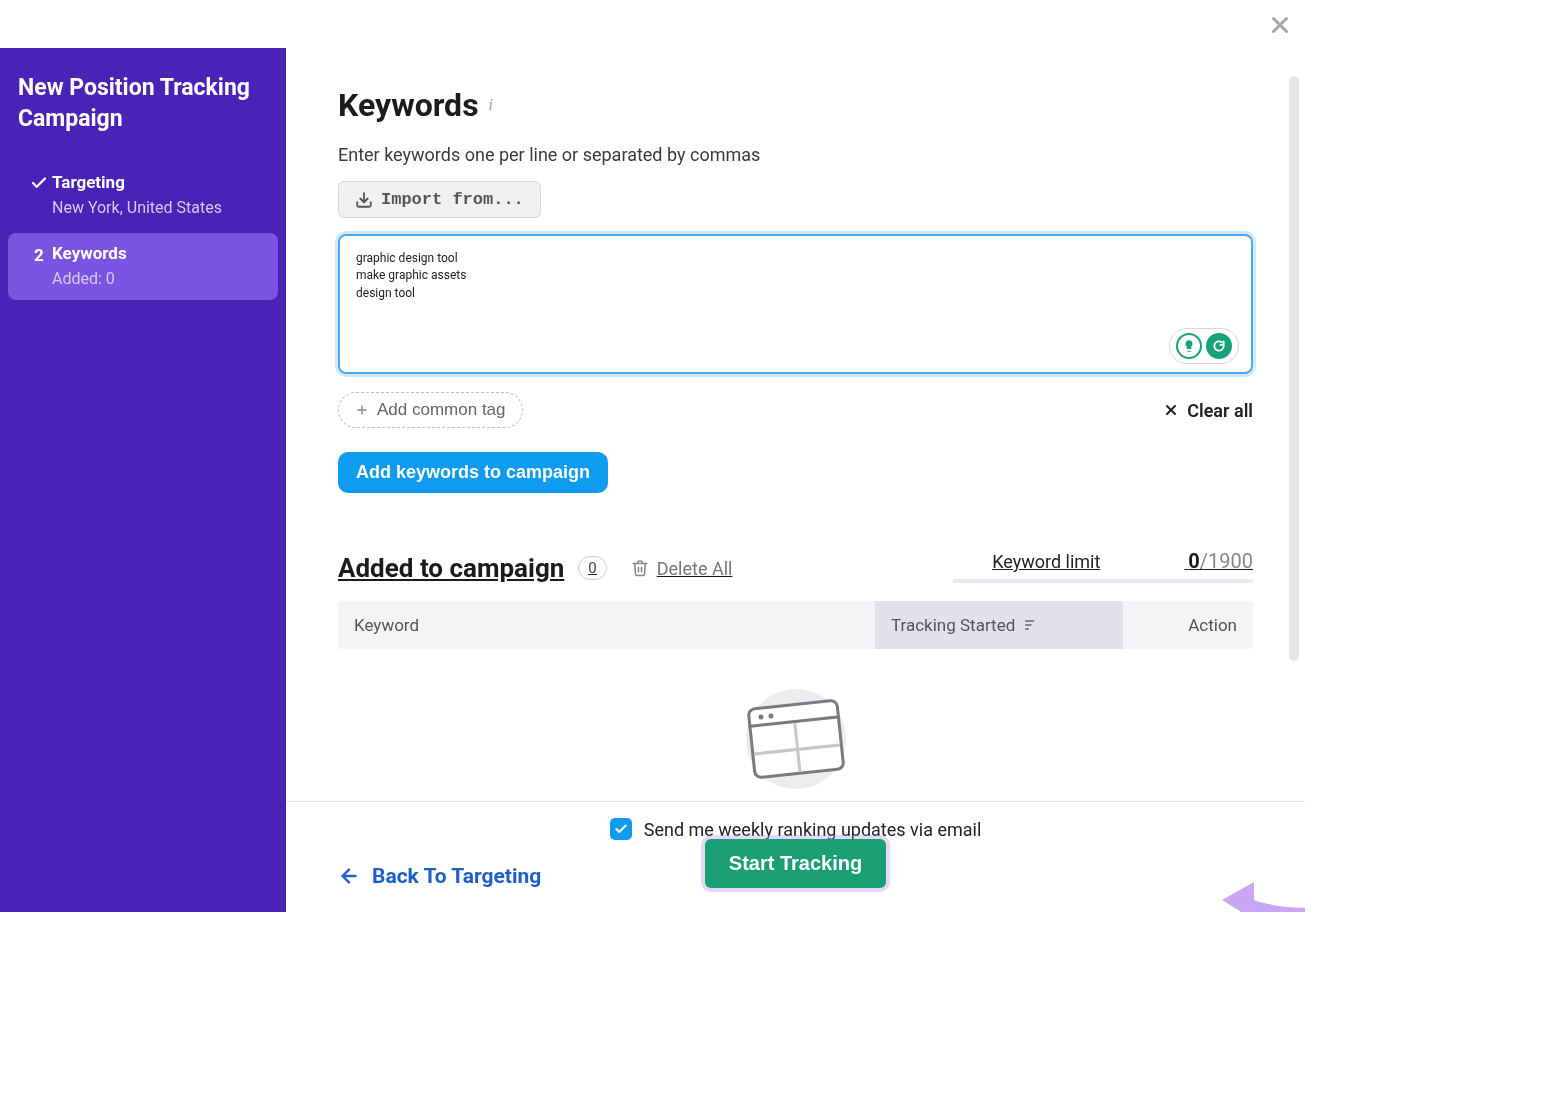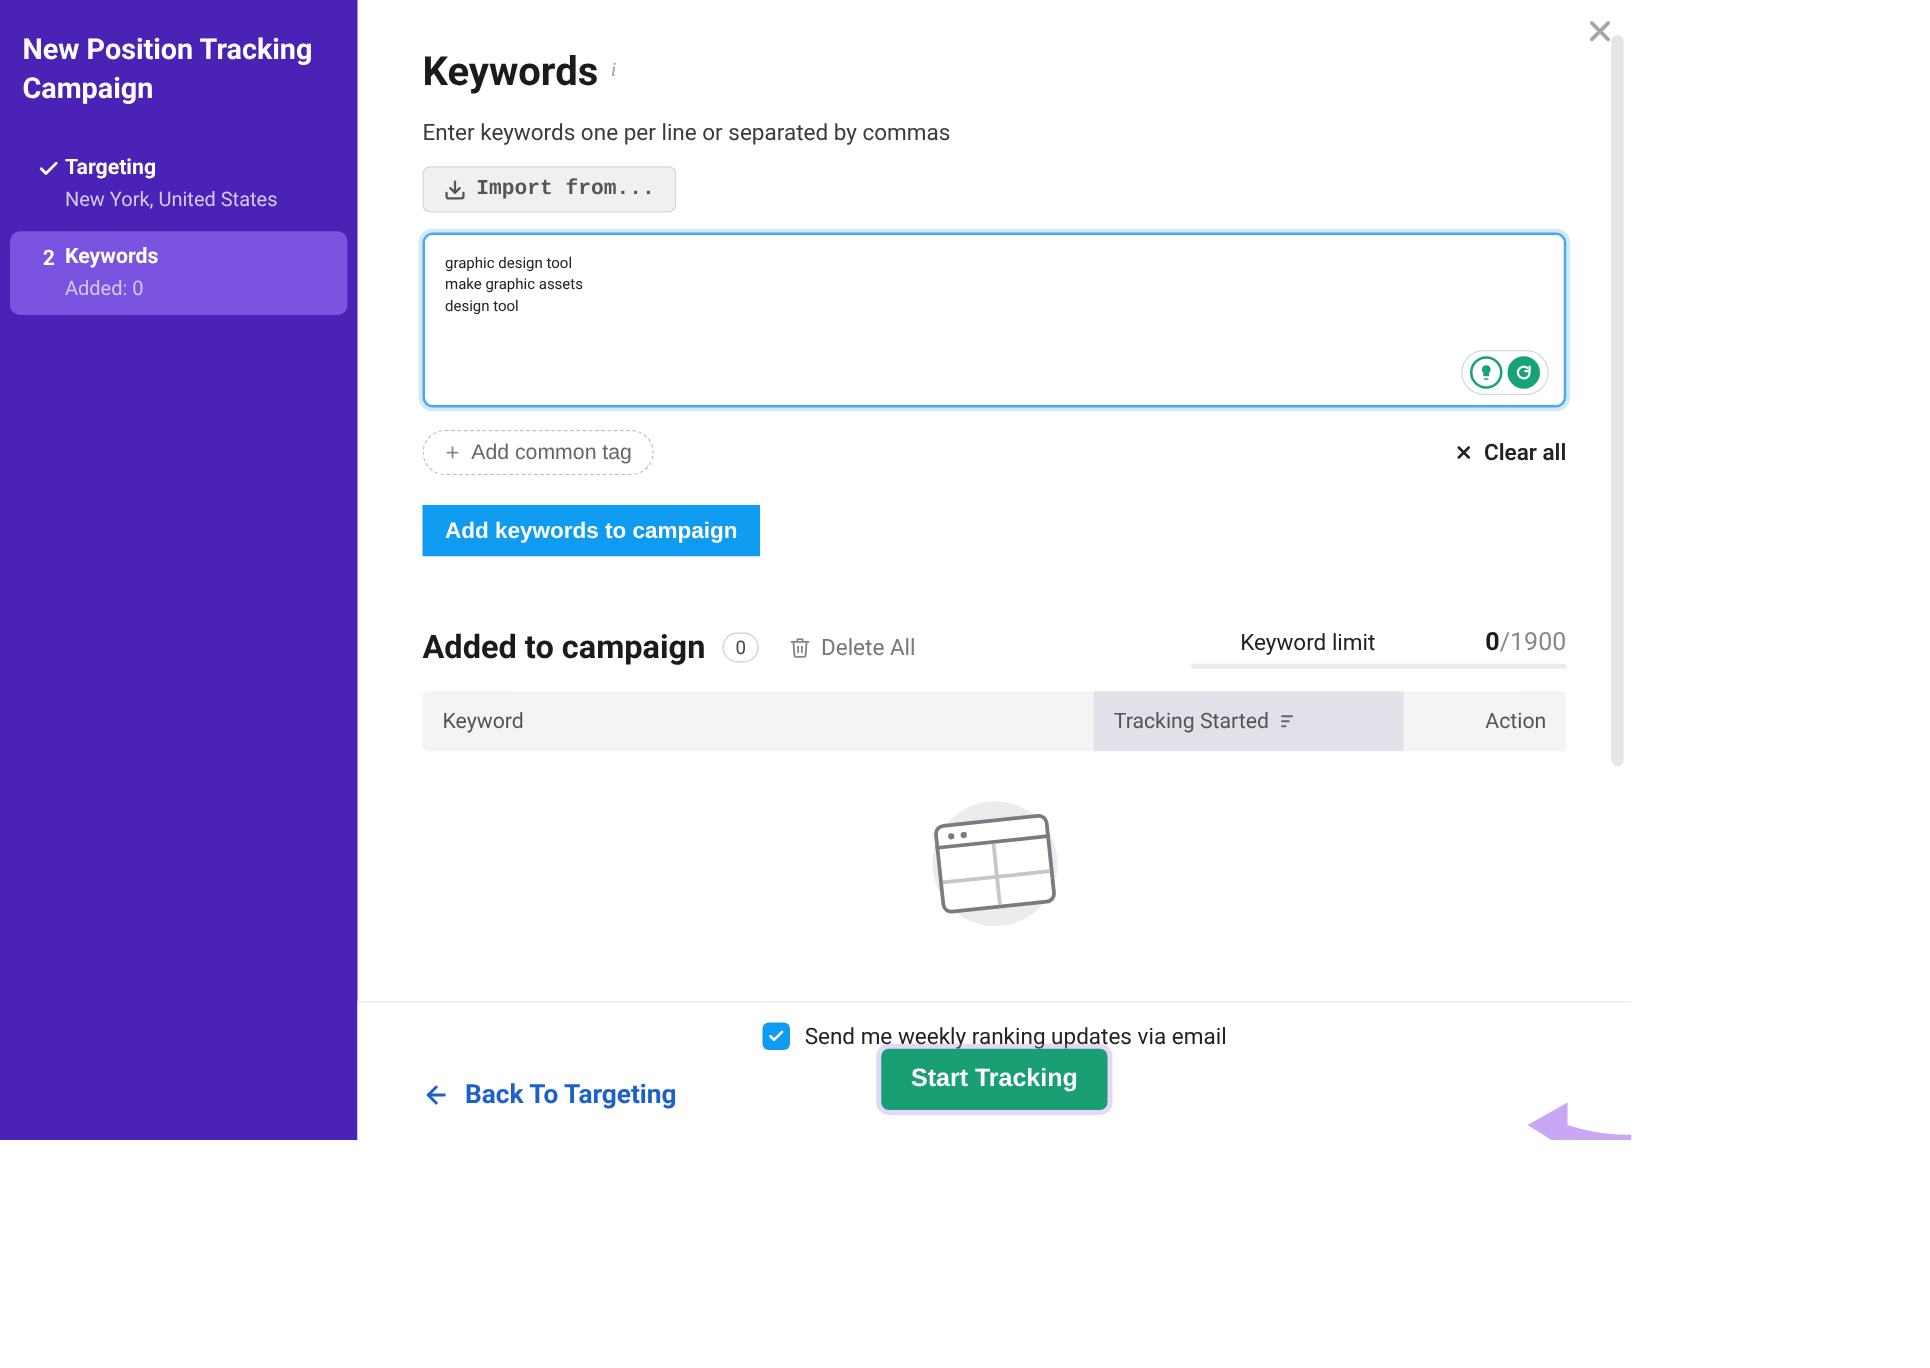"New Position Tracking Campaign" .app { margin-top: none -> 48px }
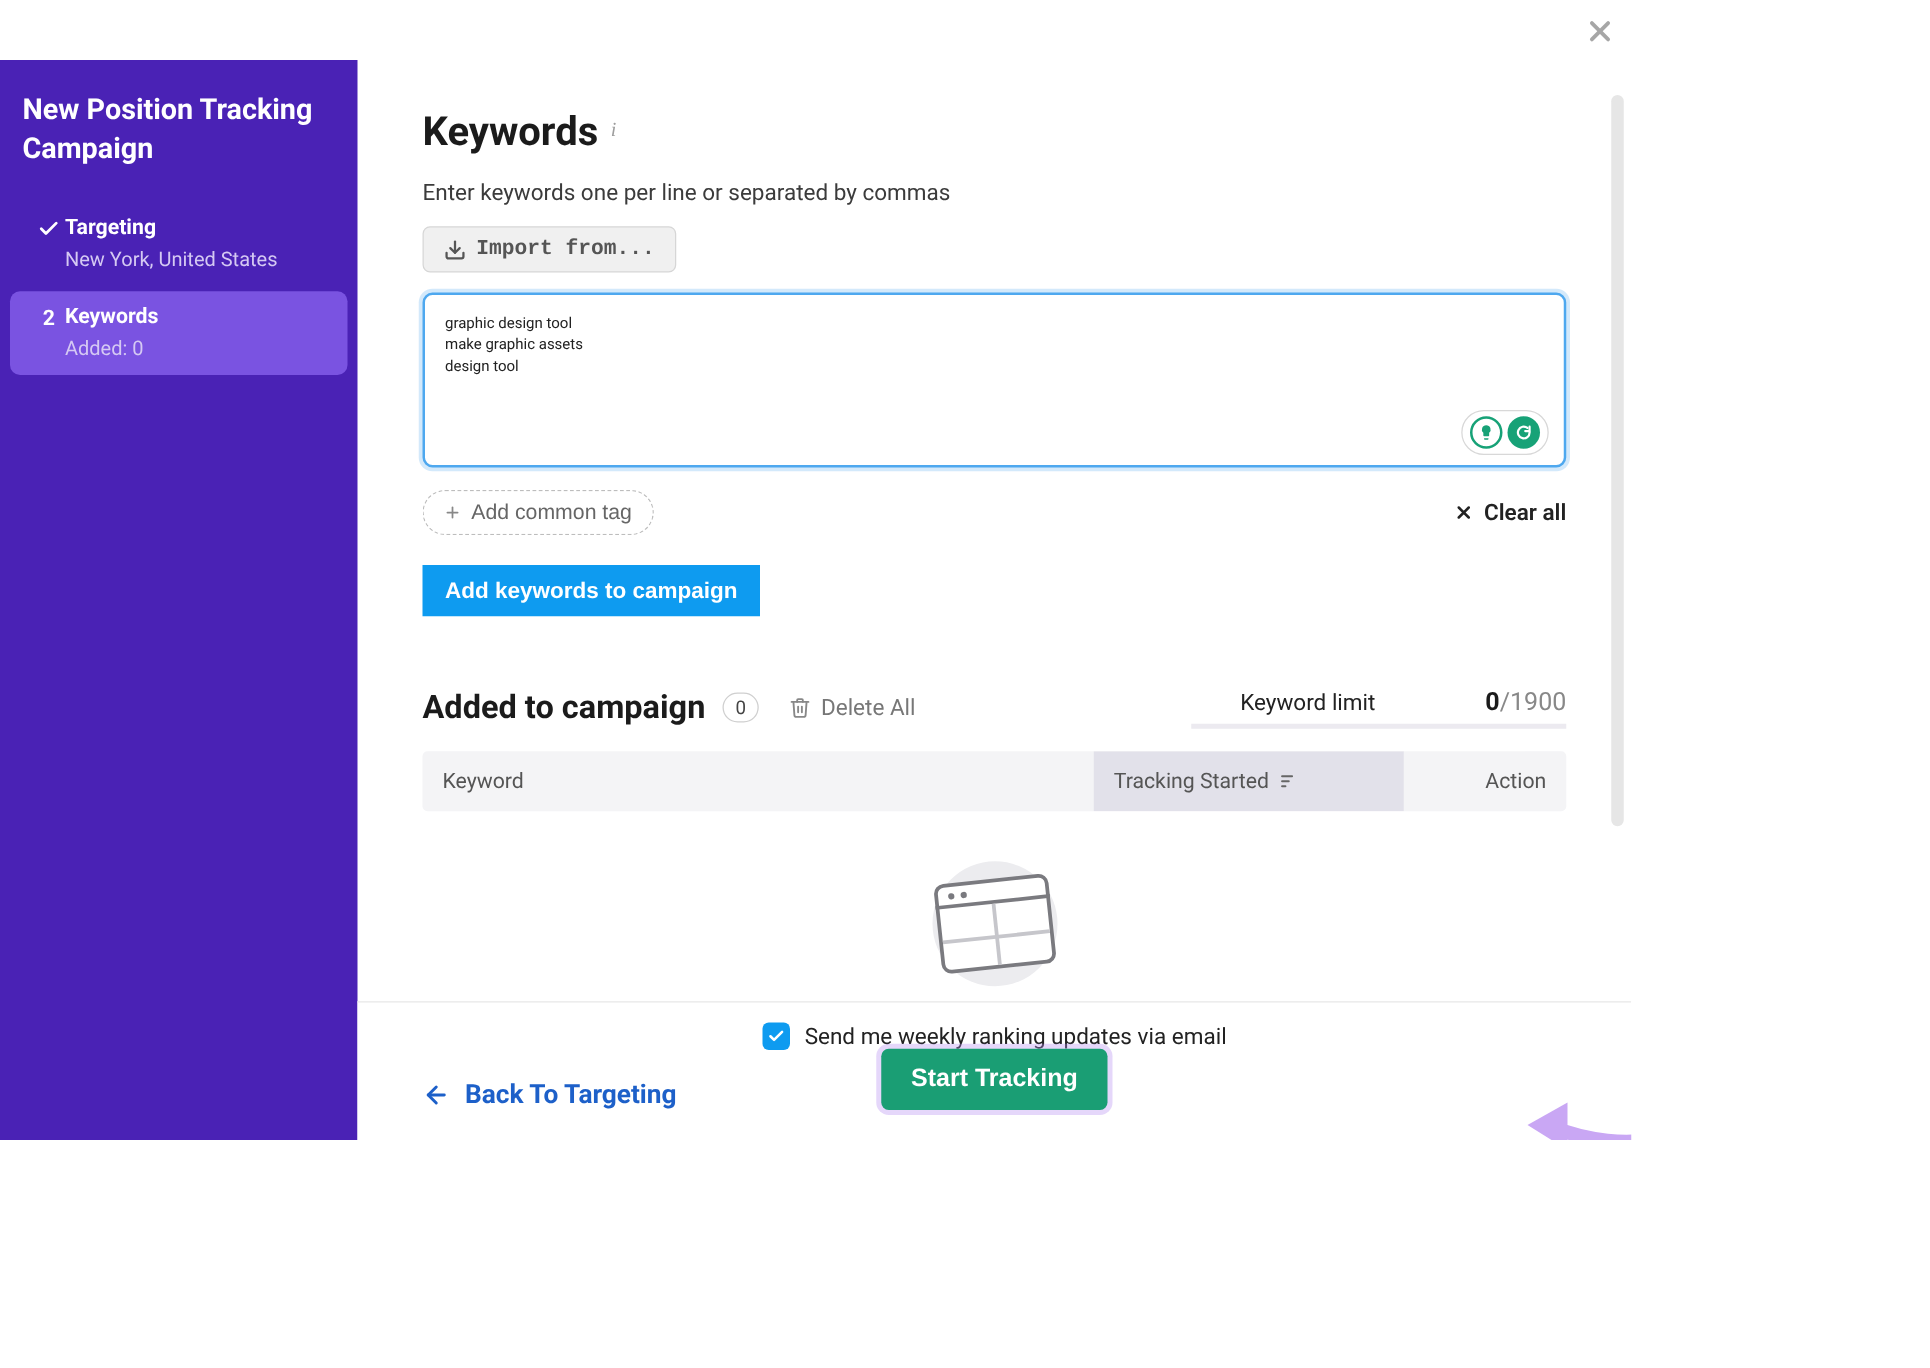"Add keywords to campaign" .add-kw-btn { border-radius: 0 -> 10px }
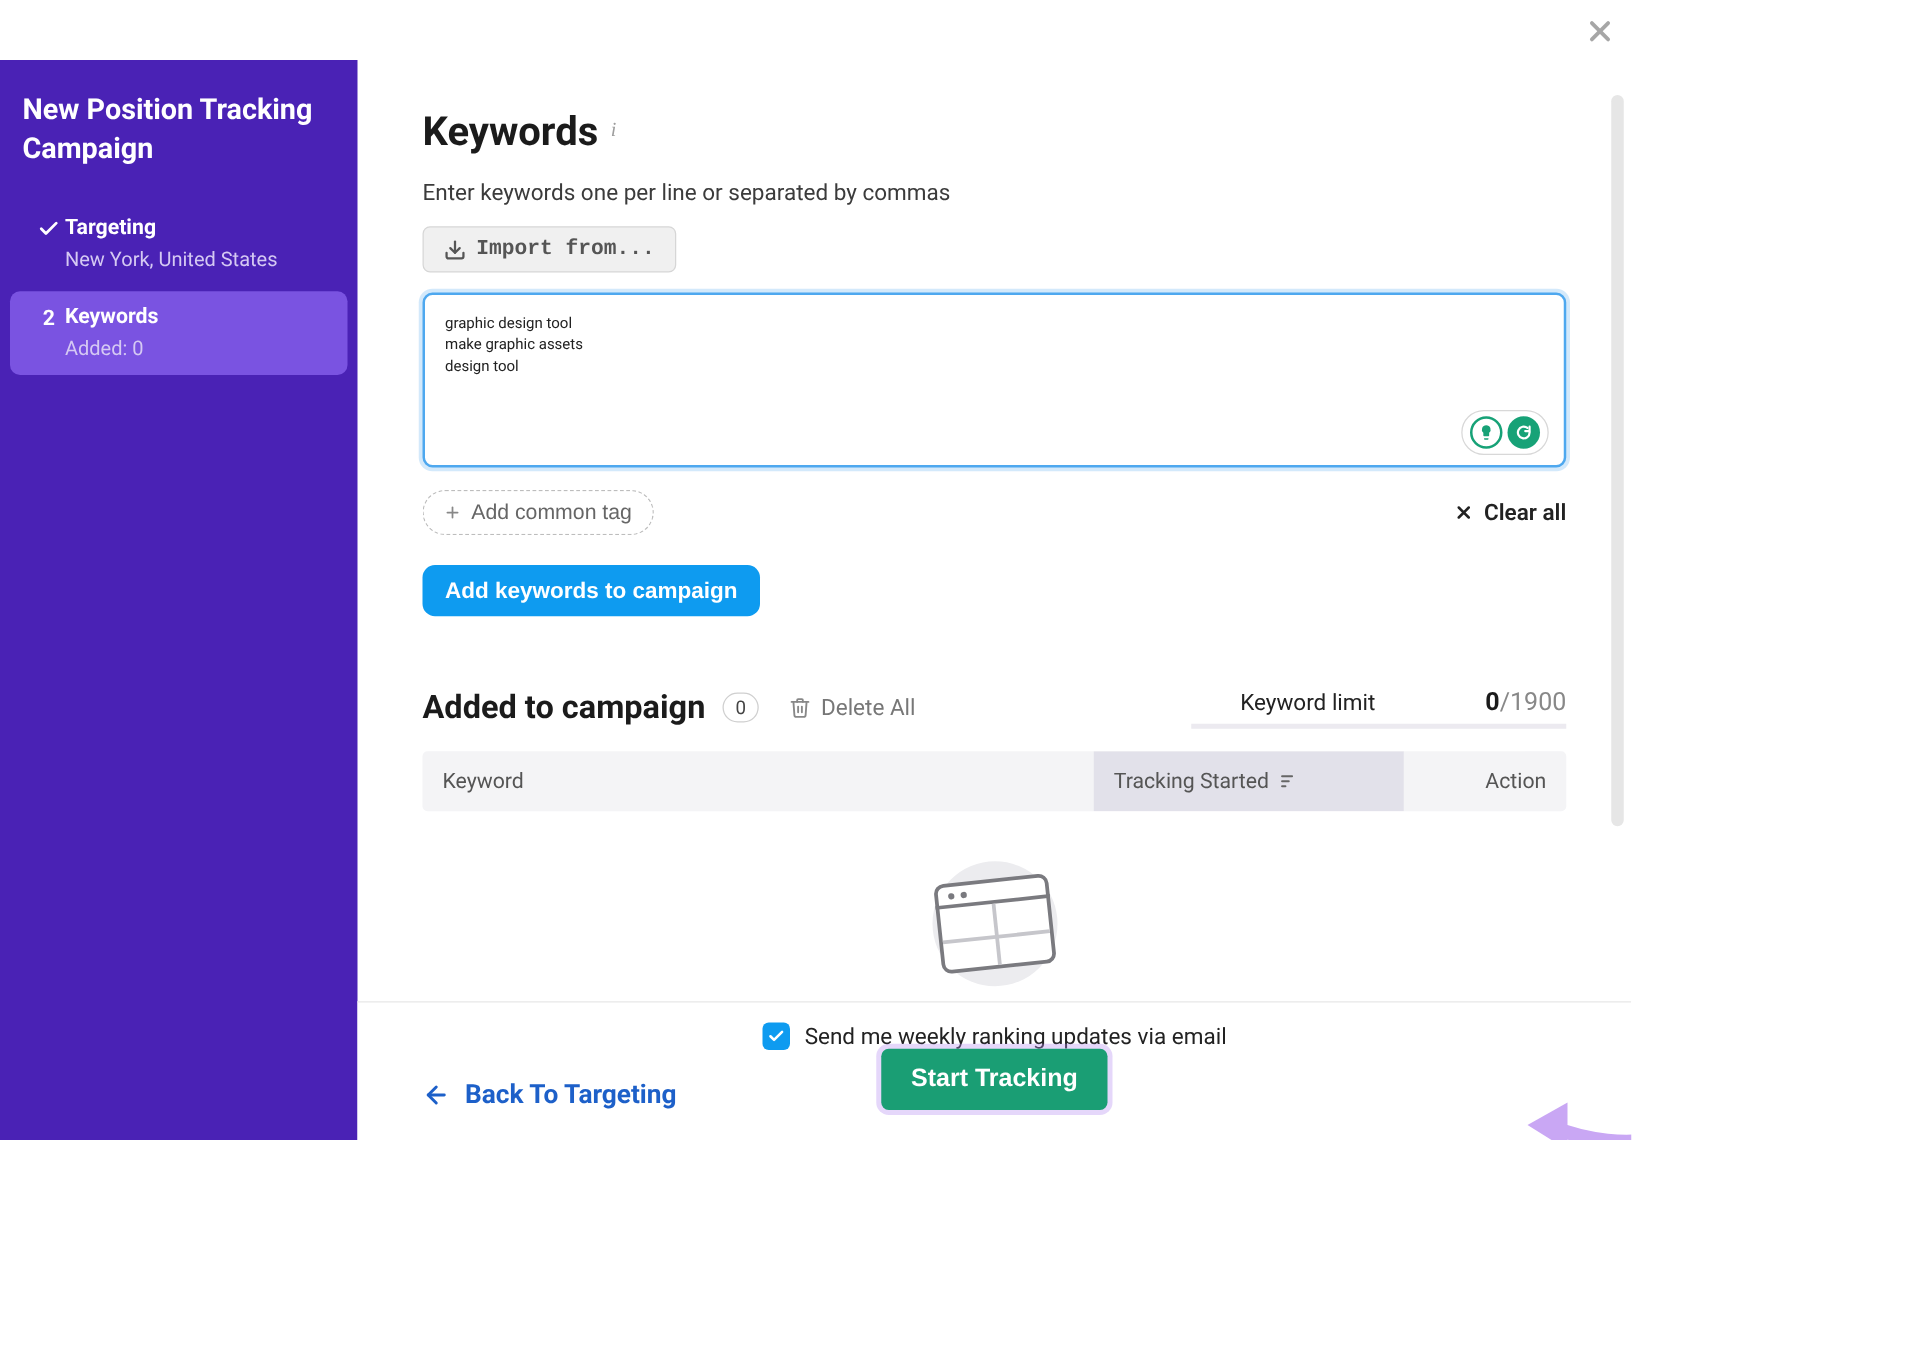"Added to campaign" .added-header { align-items: center -> flex-end; text-decoration: none -> underline }
